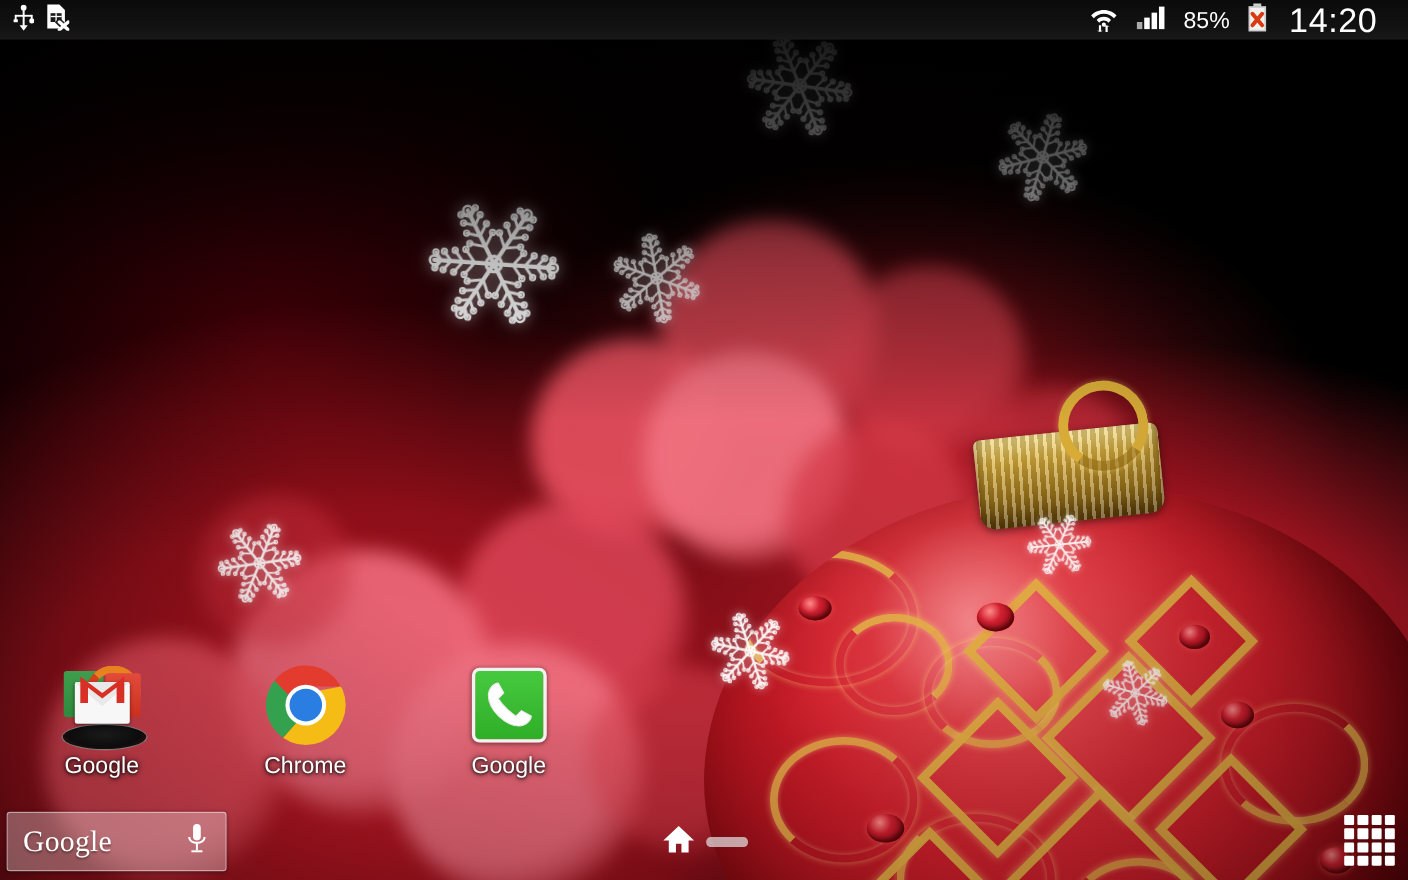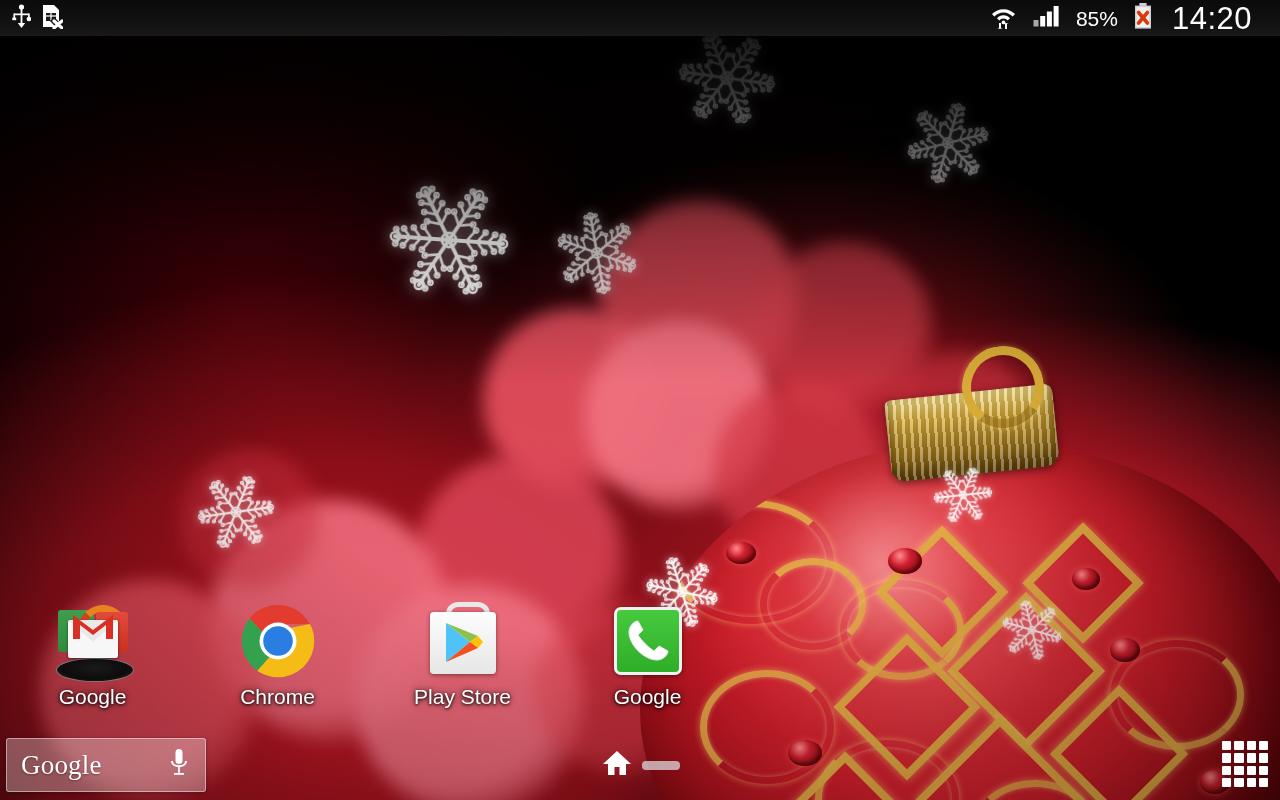"Play Store" div.app-cell { html: <div> <div> <div></div> <div> <svg> <path></path> <path></path> <path></path> <path></path> </svg> </div> </div> <div>Play Store</div> </div> -> none }
